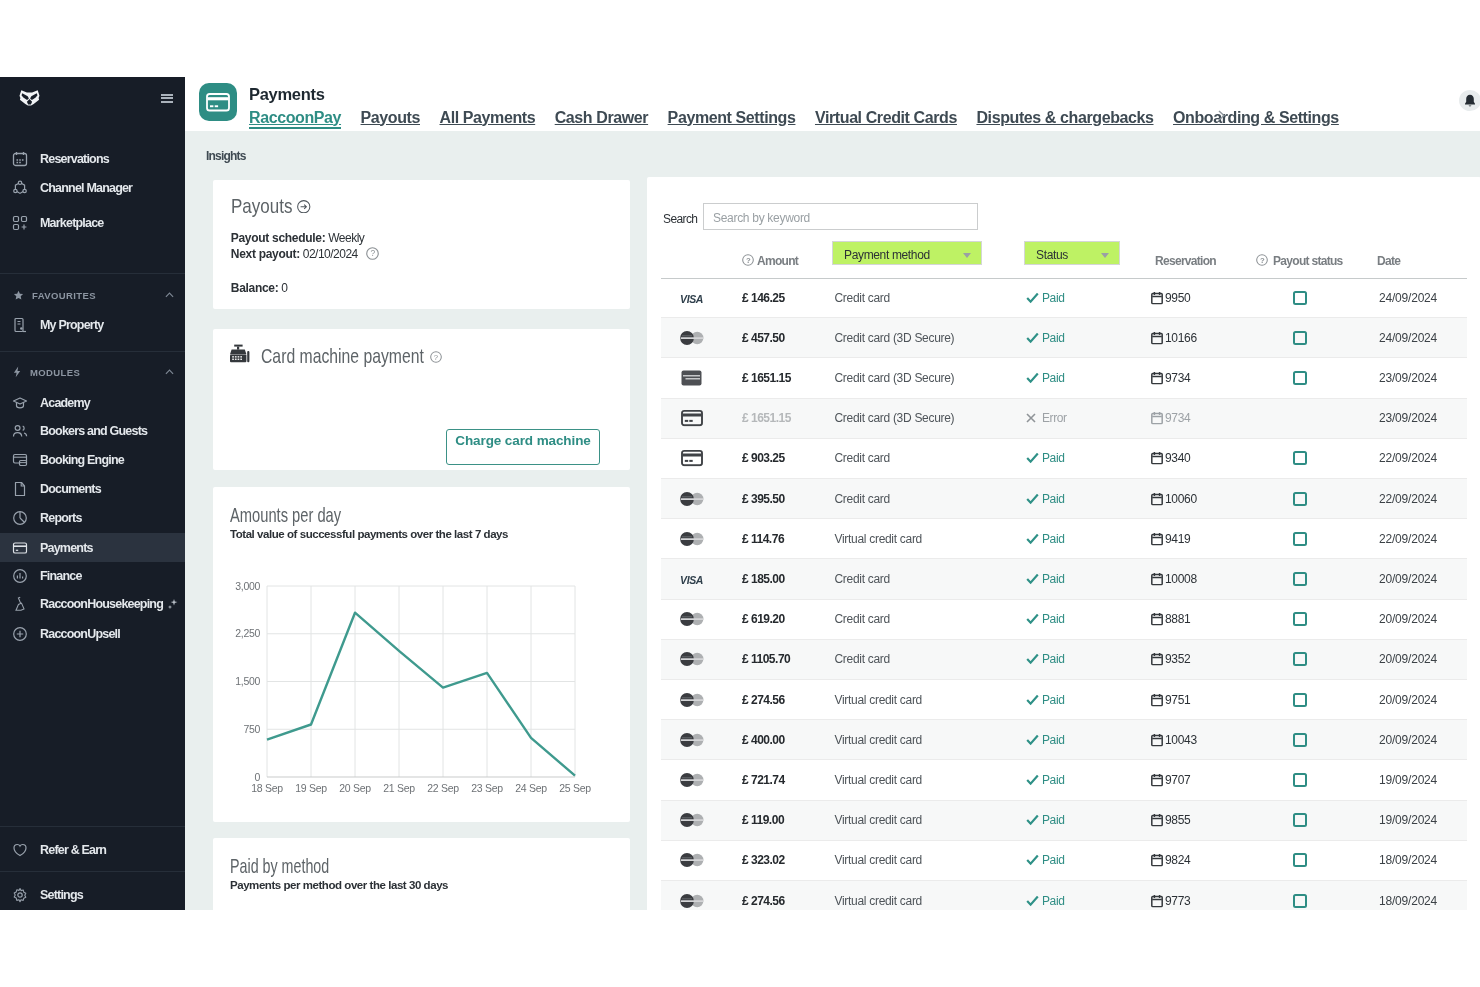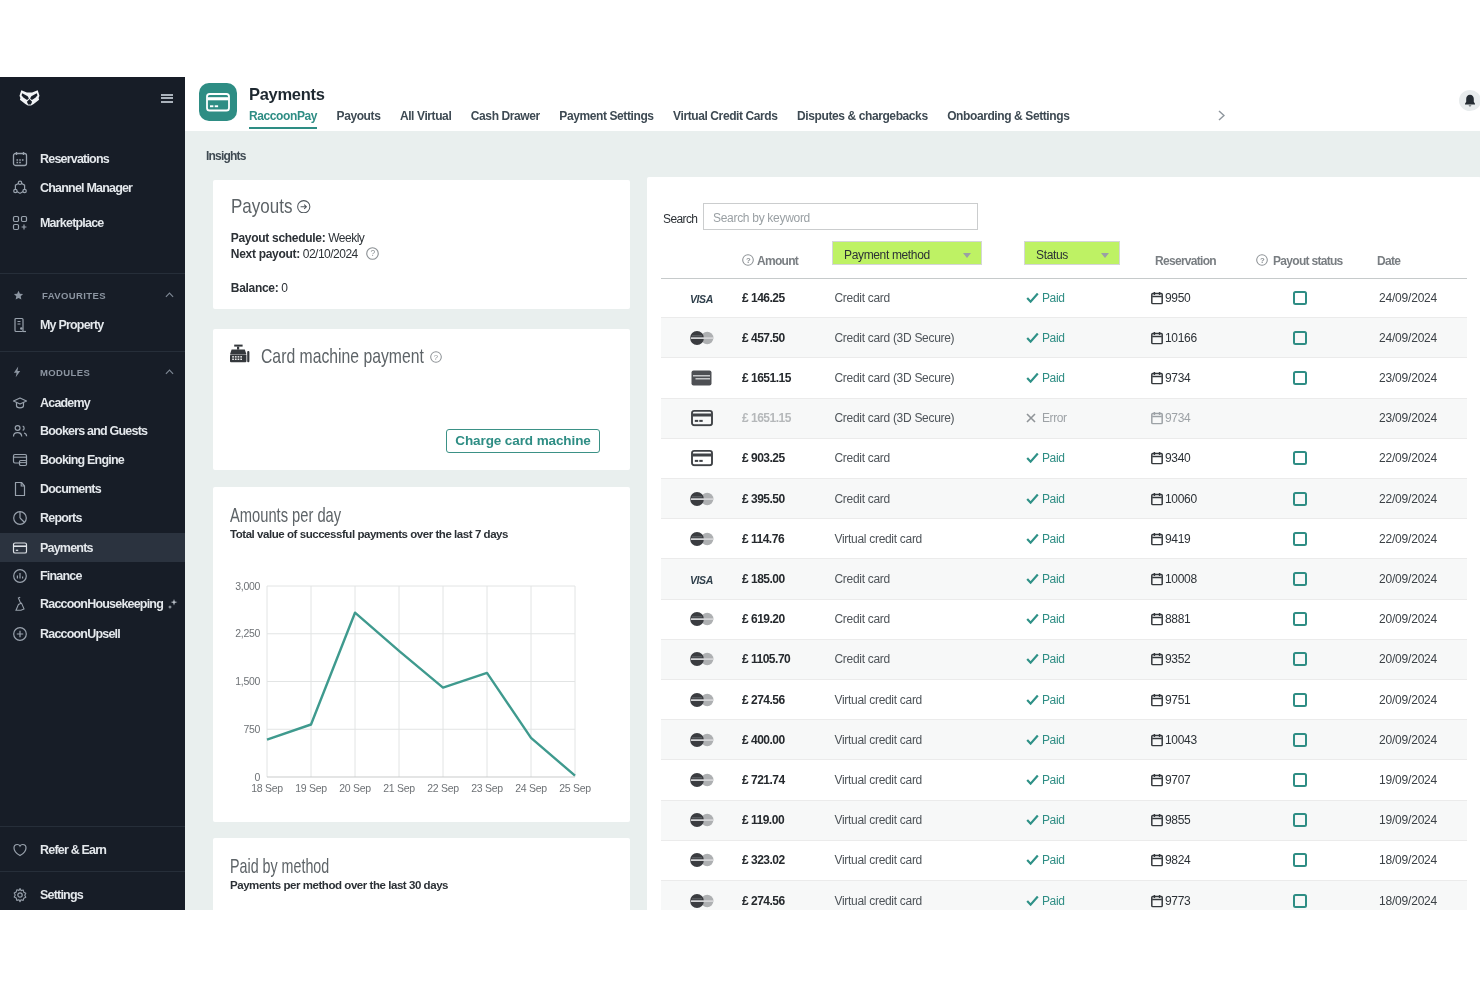"RaccoonPay" .tab { font-size: 12px -> 16px; text-decoration: none -> underline }
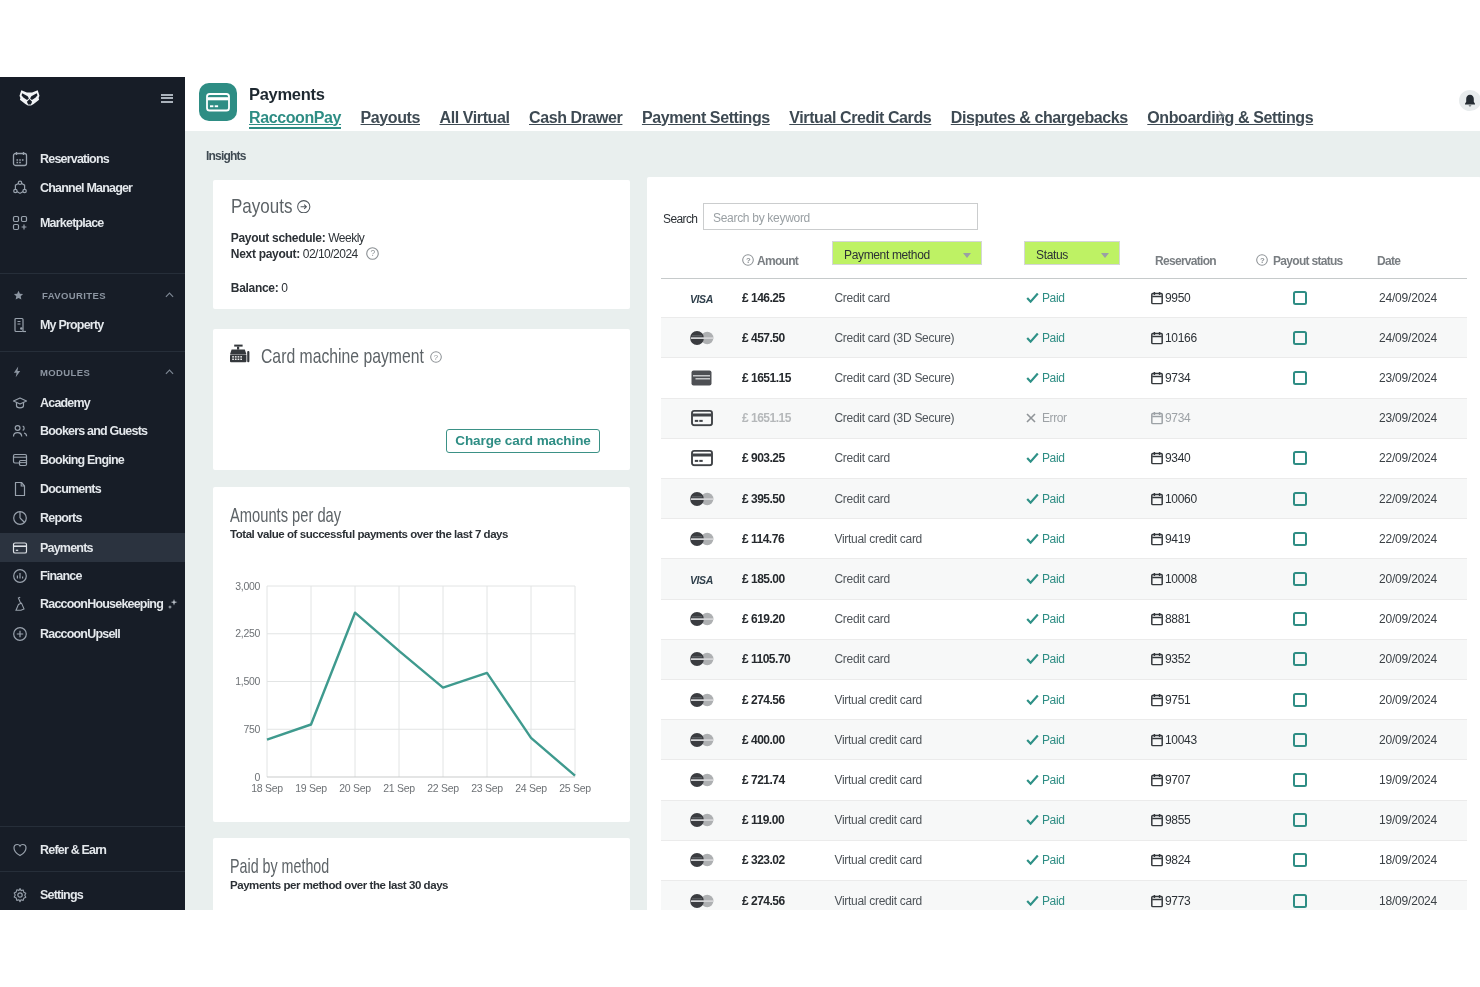"All Virtual" span.tab { text: Virtual -> Payments }
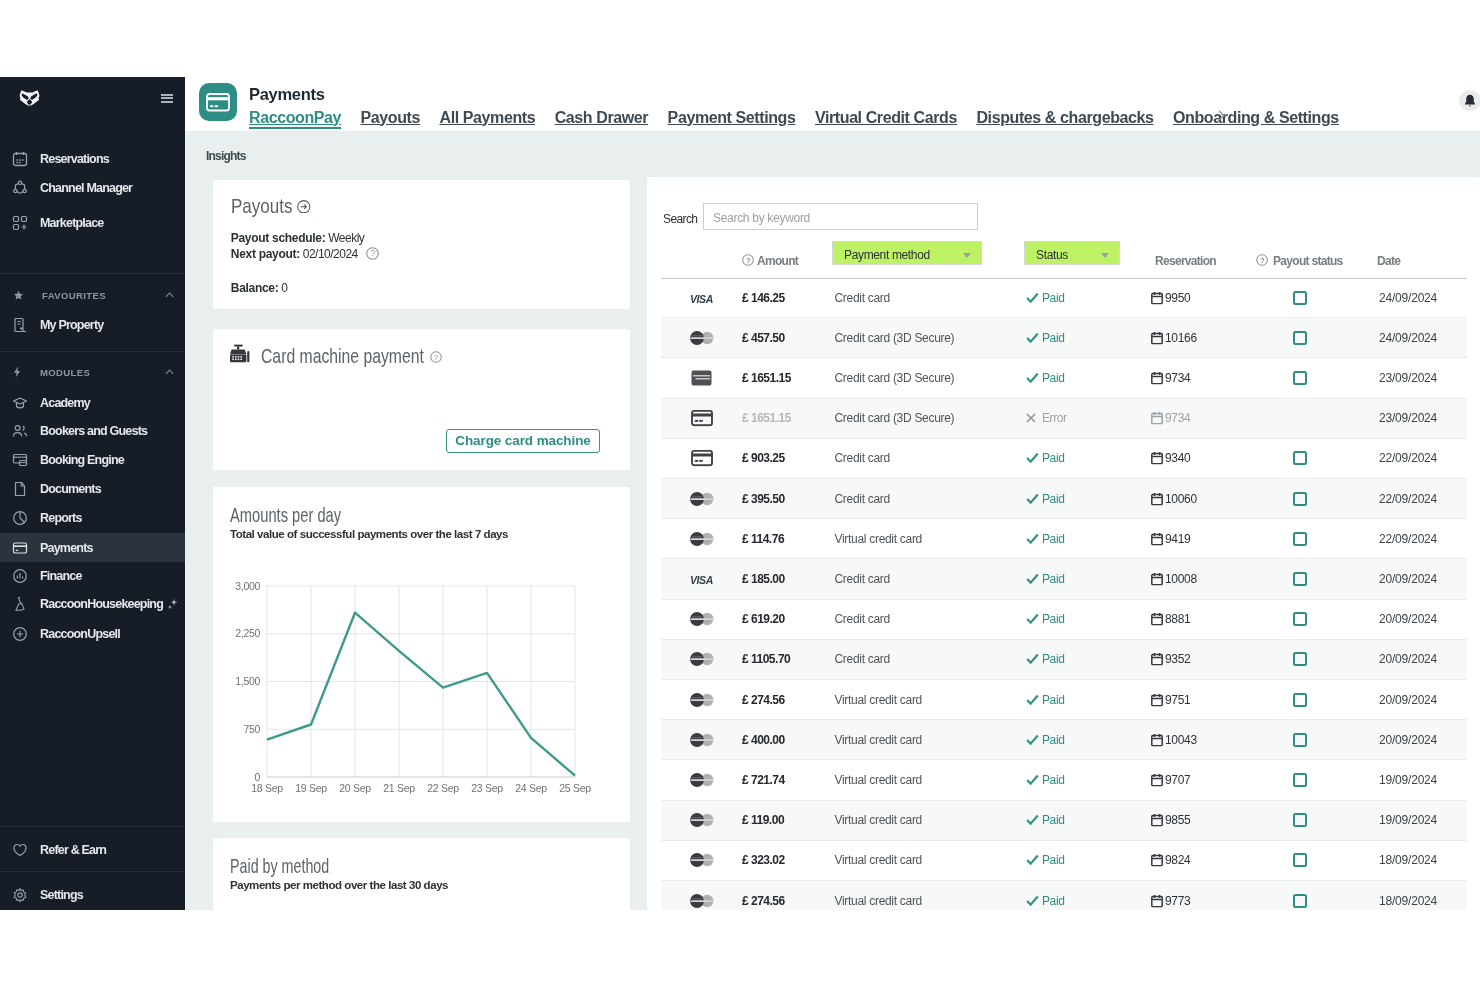"FAVOURITES" .shead span { margin-left: 18px -> 8px }
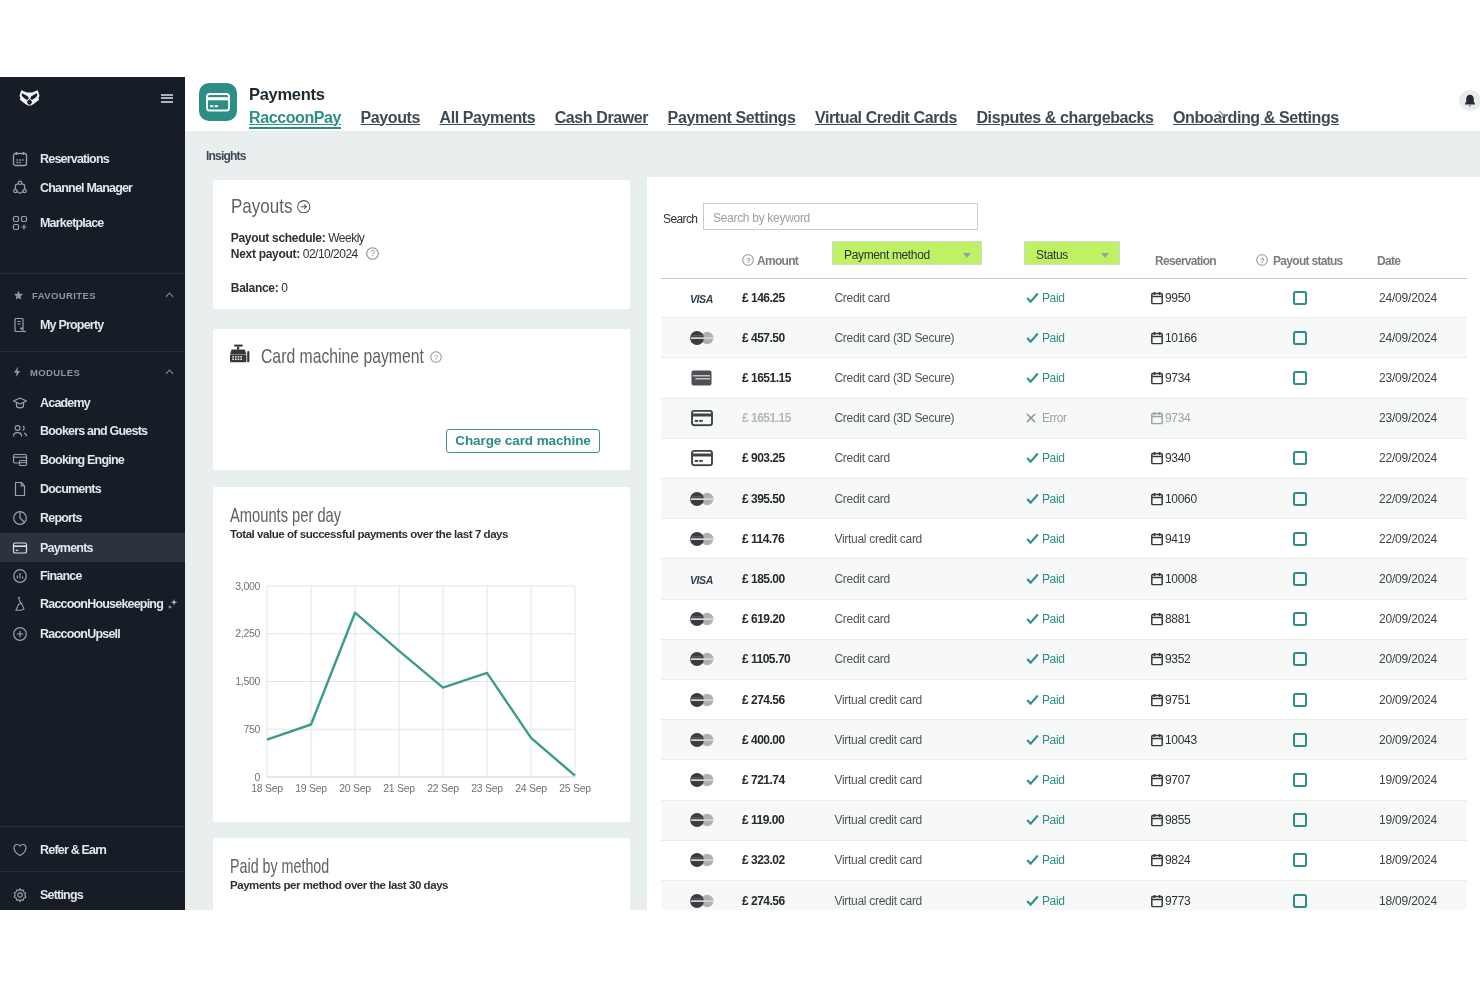"VISA" .cic { margin-left: 10px -> none; text-align: left -> right }
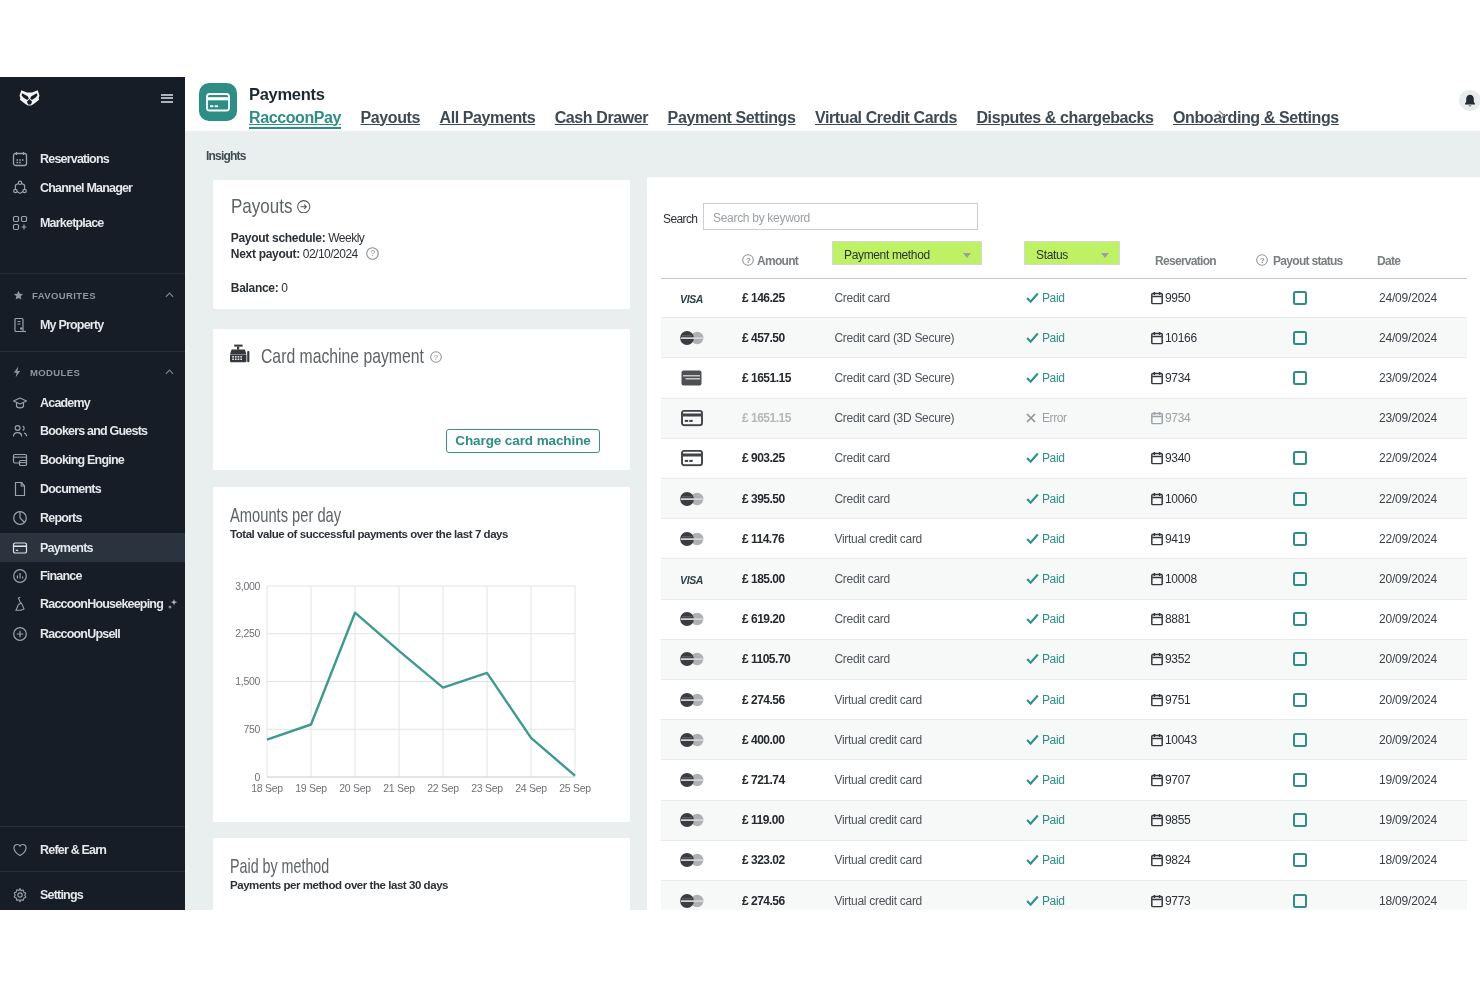"Charge card machine" .btn { height: 24px -> 36px }
